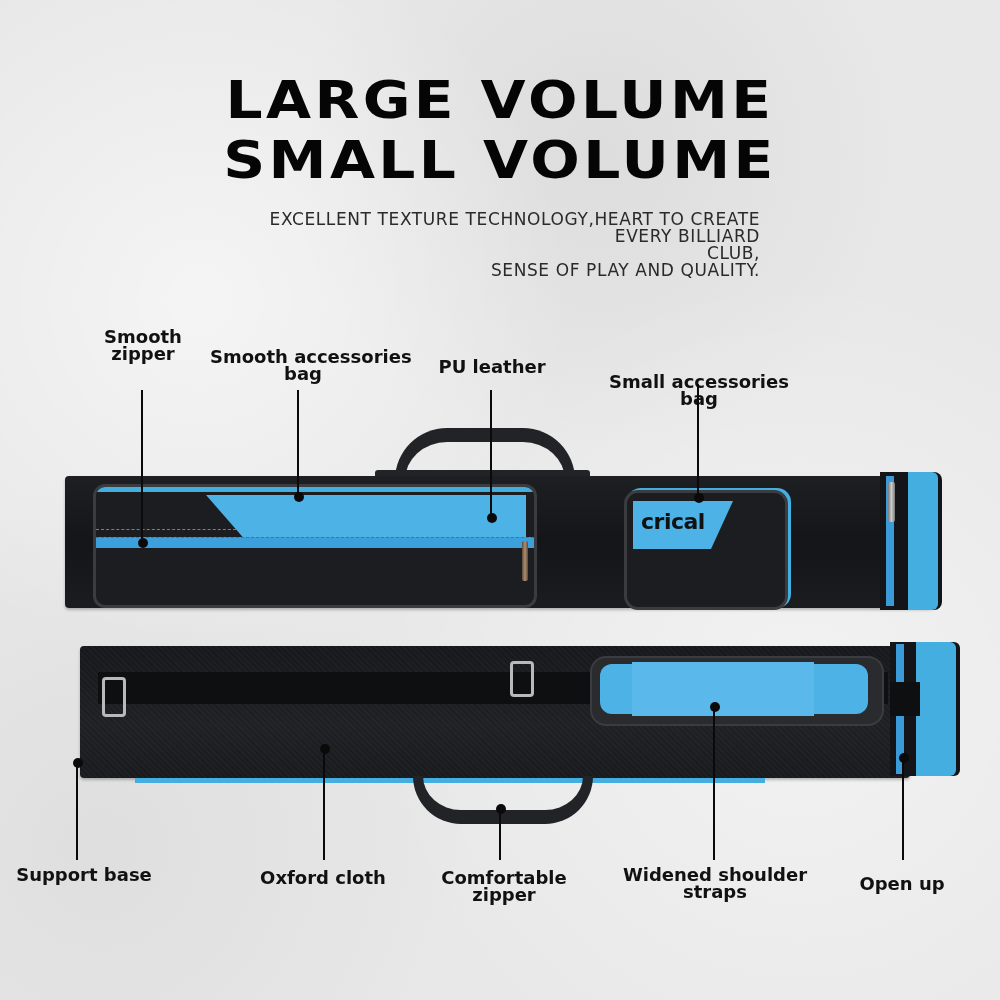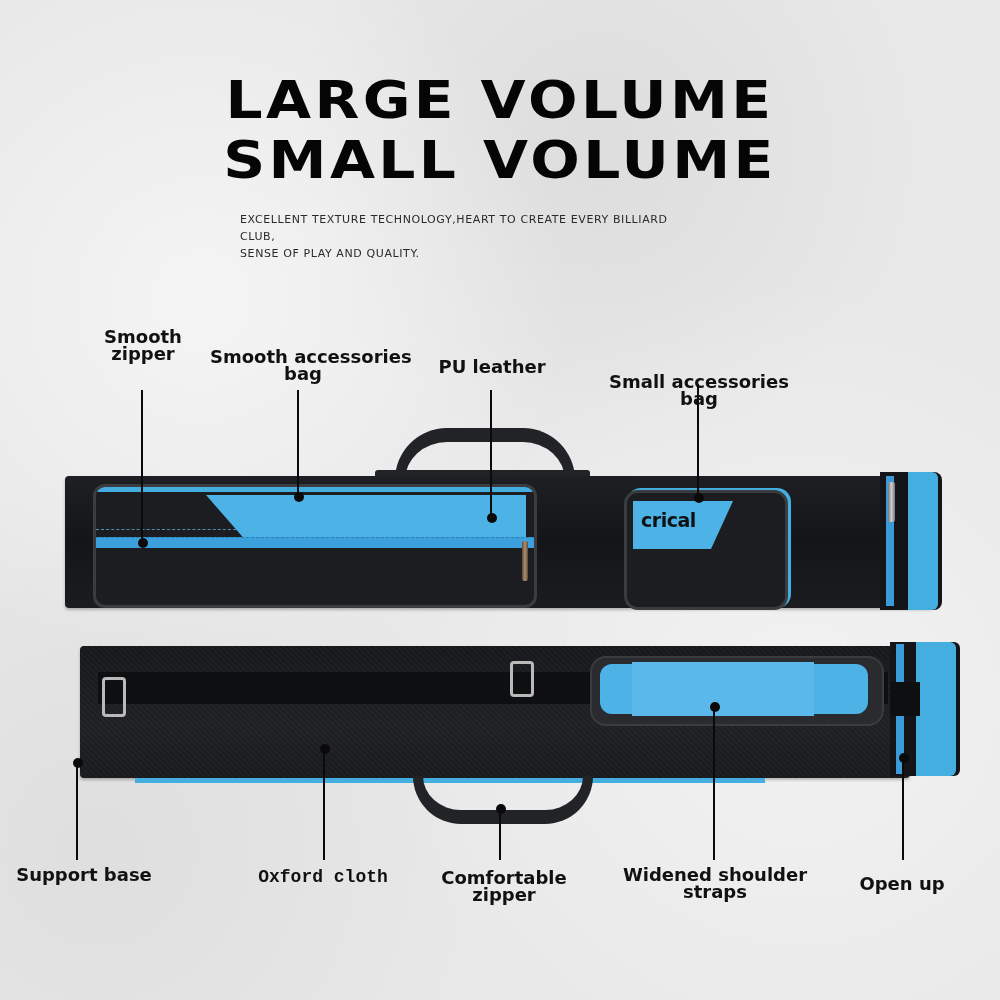"EXCELLENT TEXTURE TECHNOLOGY,HEART TO" .subtitle { font-size: 11px -> 17px; text-align: left -> right }
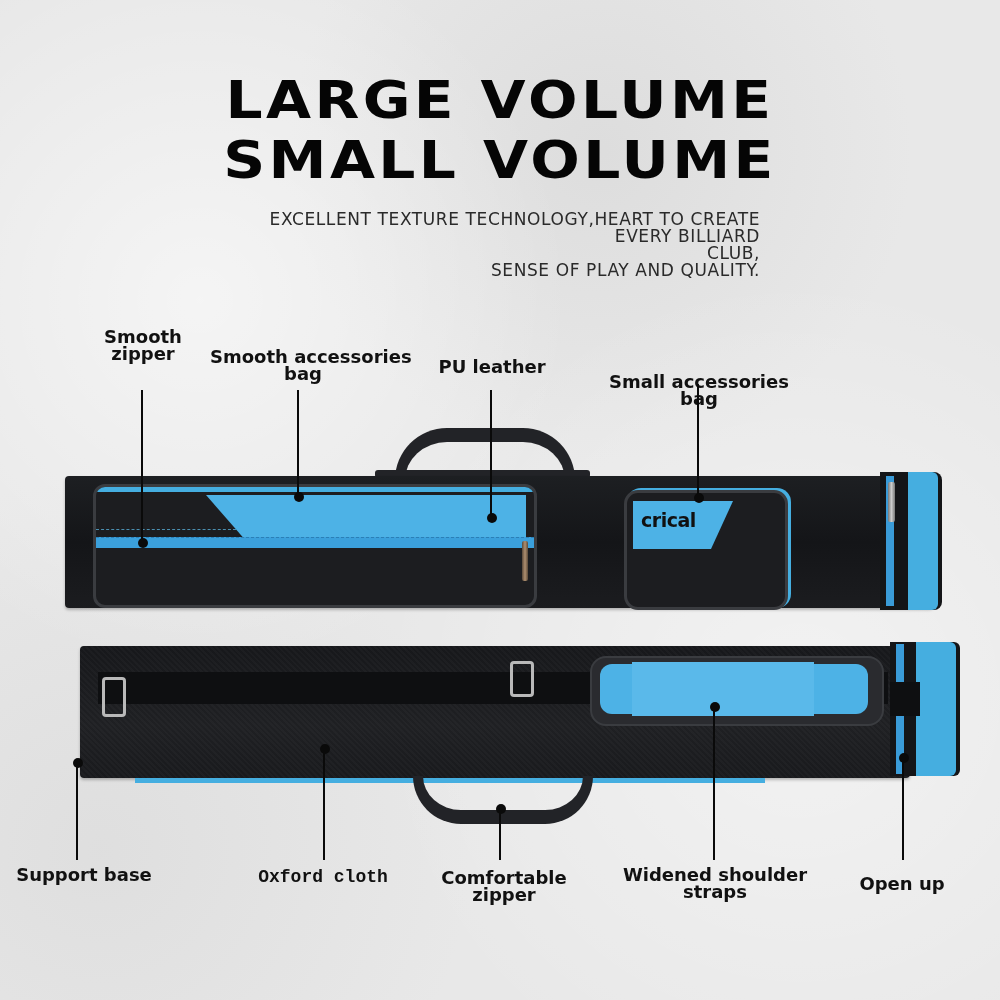"crical" .brand { font-size: 19px -> 22px }
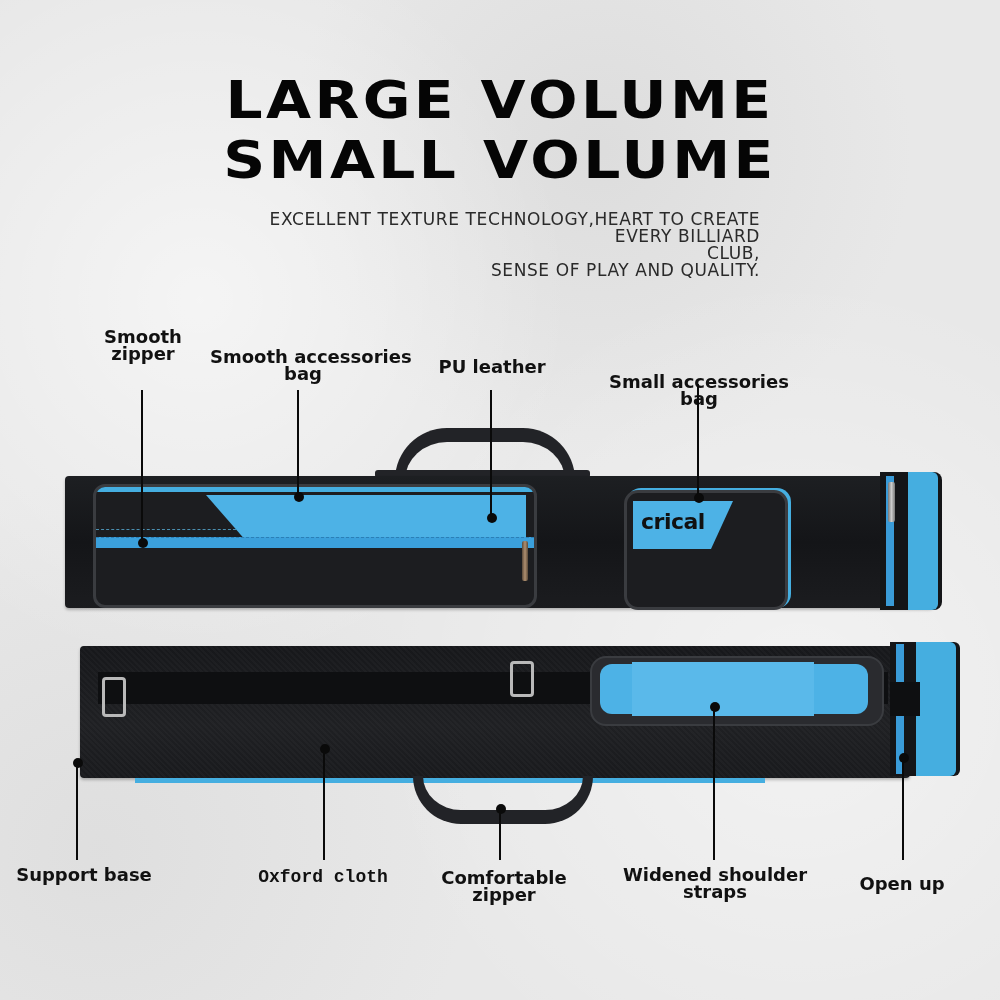"Oxford cloth" div.label { font-family: Liberation Mono, monospace -> none }
